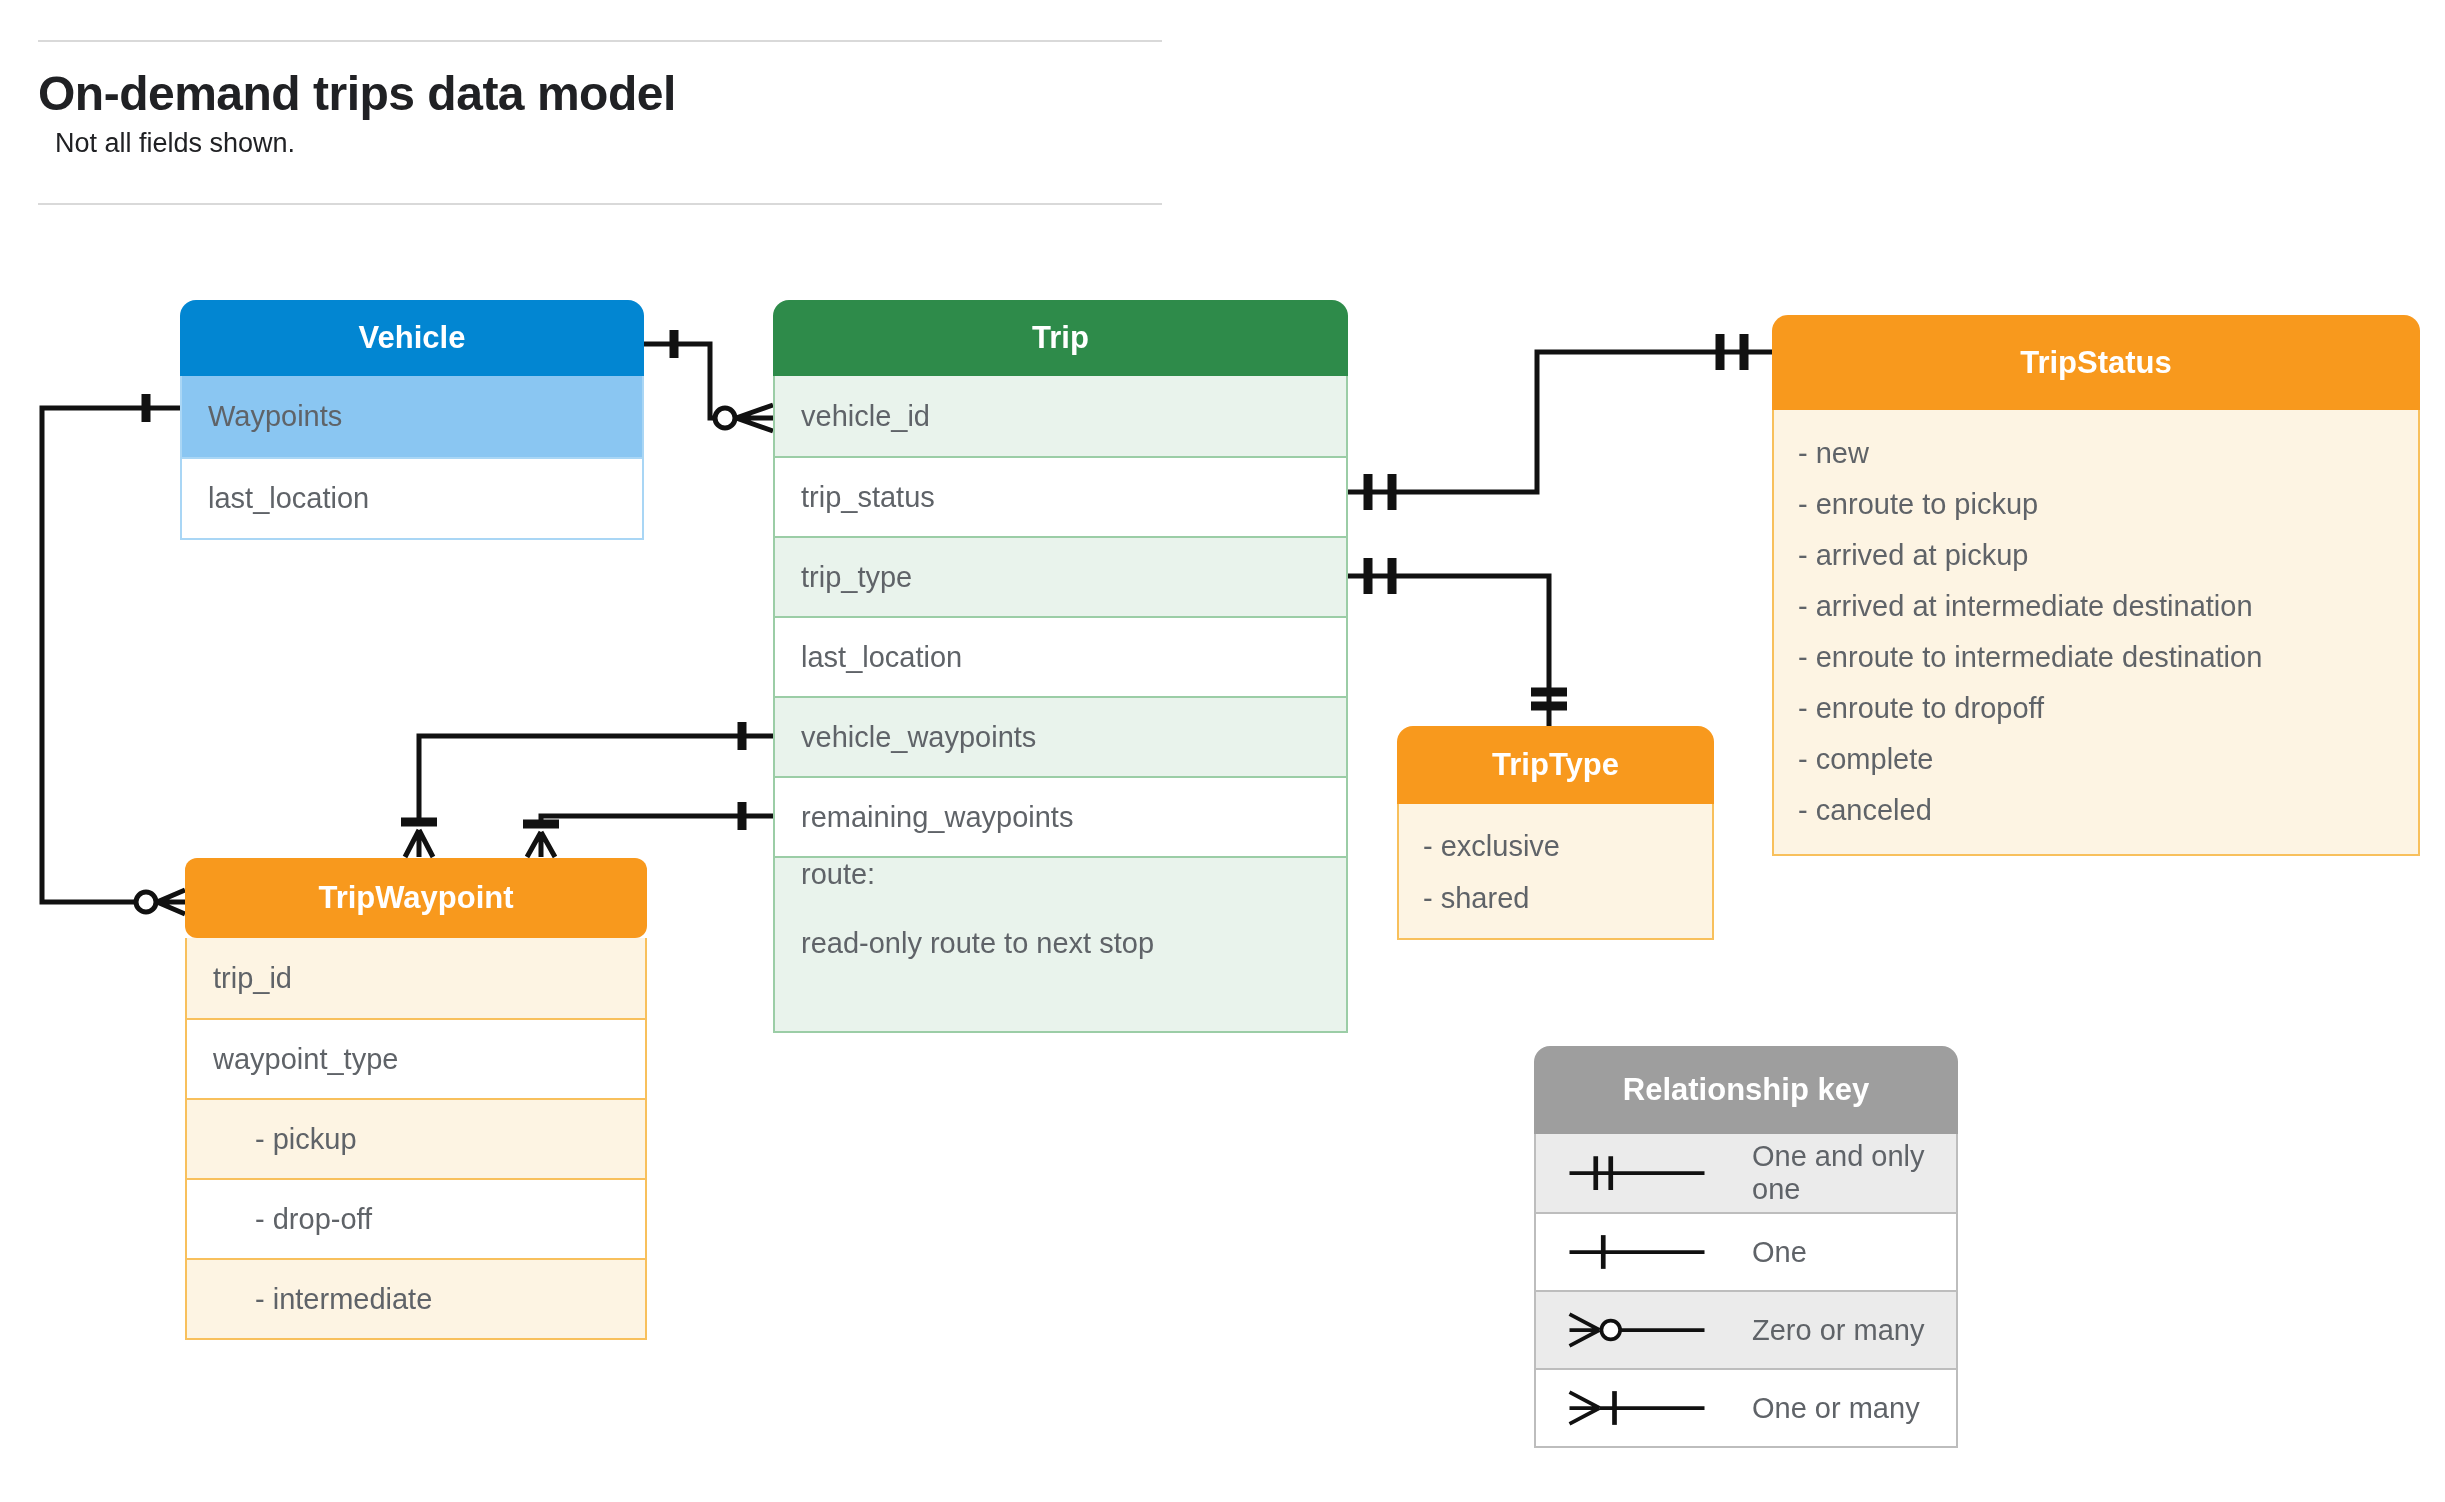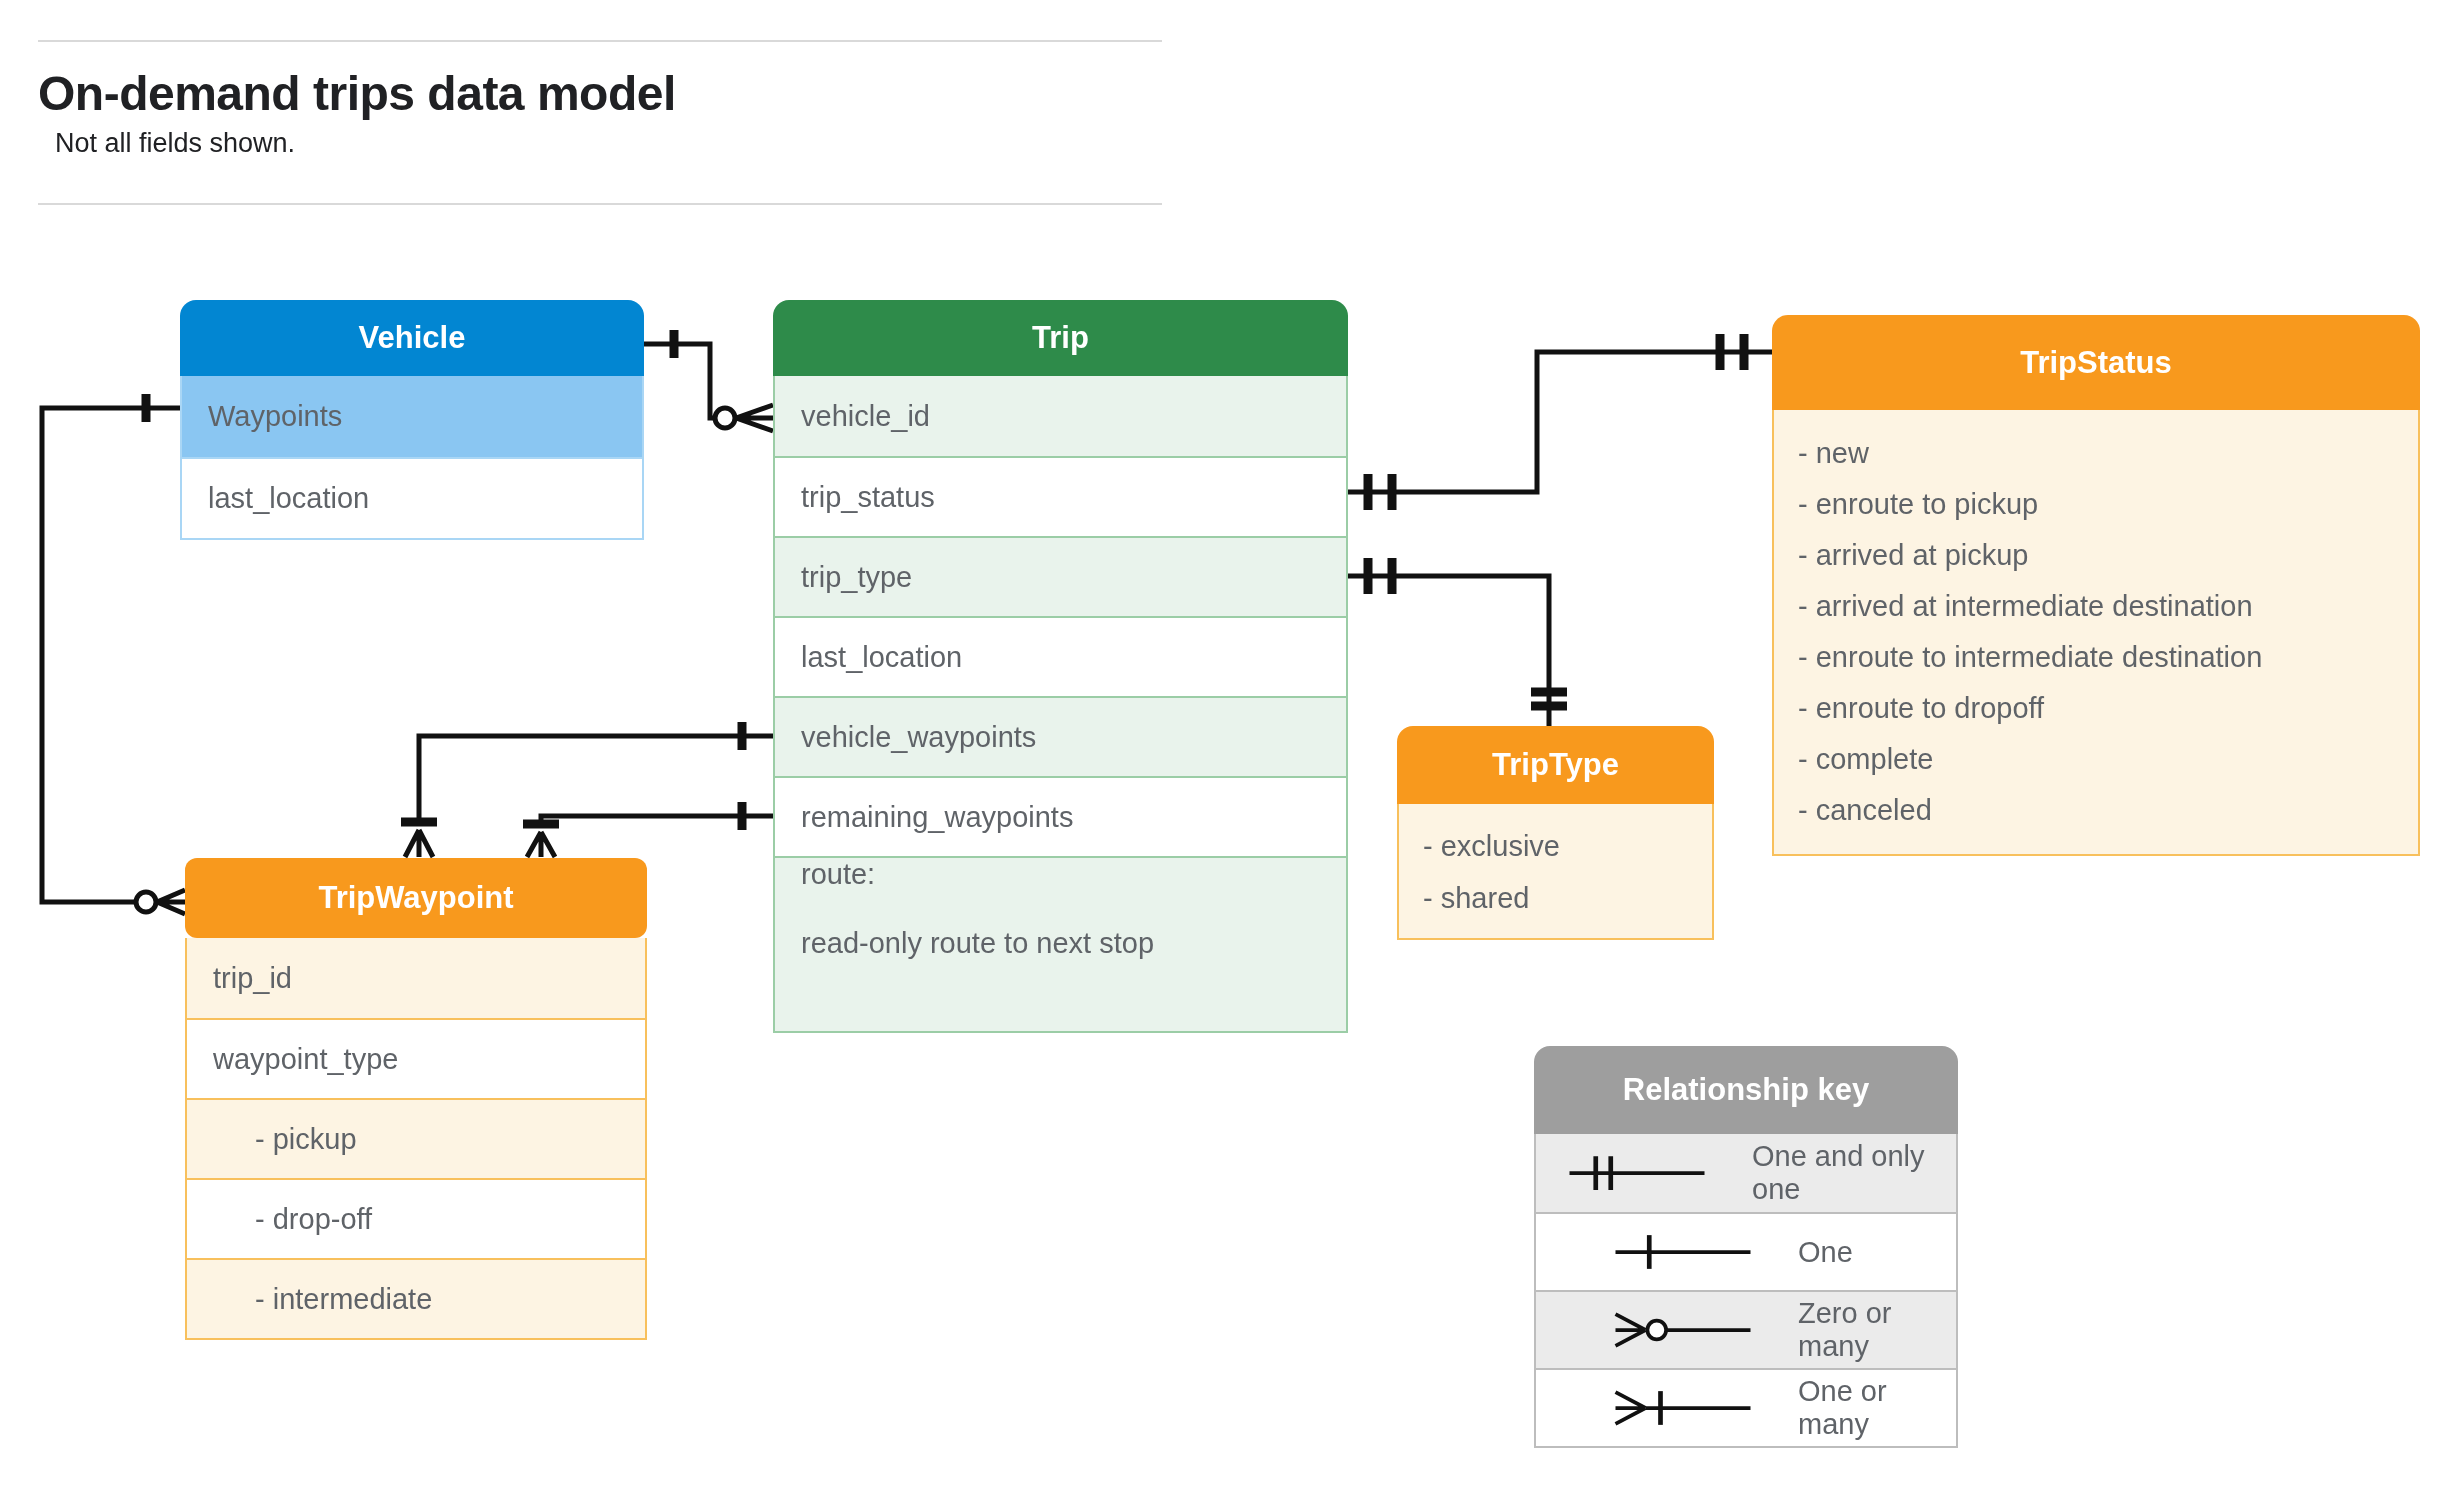"One" .t-key .tbl-row + .tbl-row { padding-left: 46px -> none }
